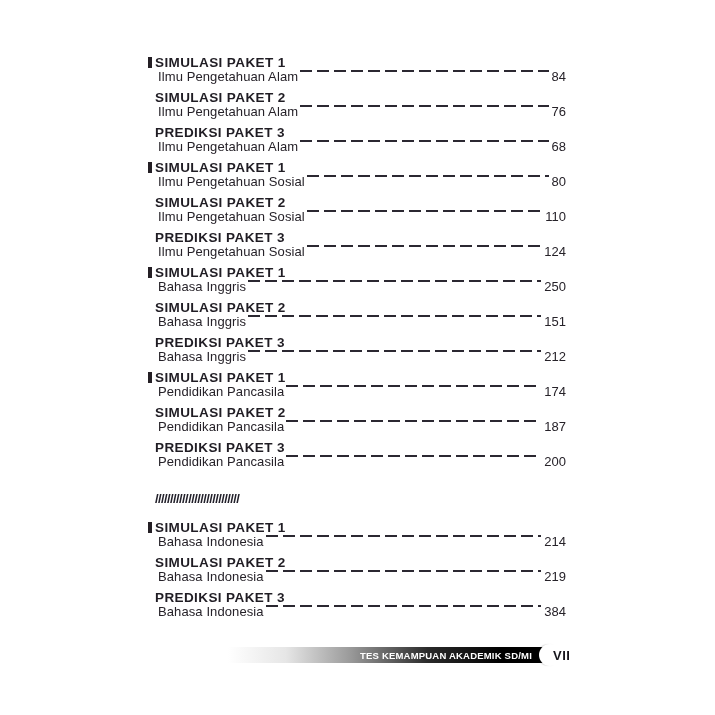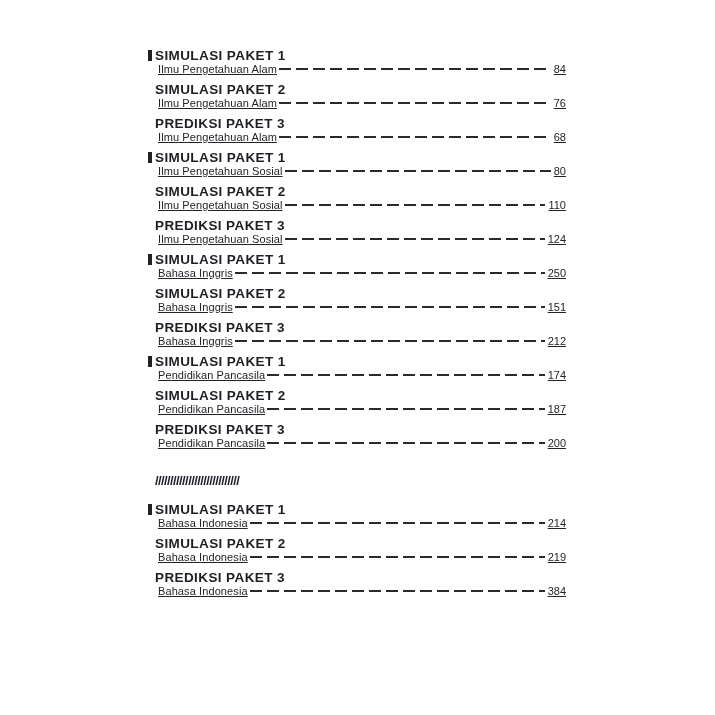"SIMULASI PAKET 1" .toc-pair { margin-top: none -> 7px }
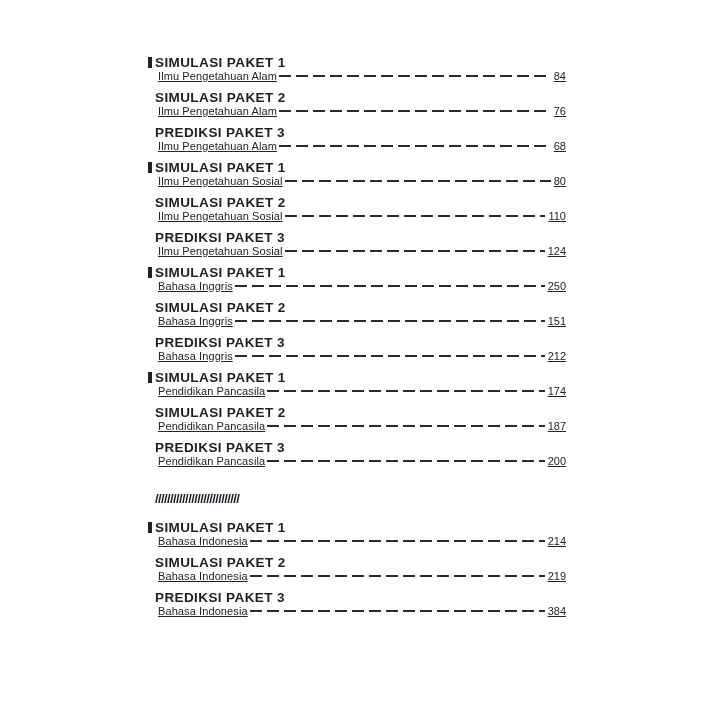"Ilmu Pengetahuan Alam" .toc-line { align-items: center -> flex-start; font-size: 11px -> 13px; text-decoration: underline -> none }
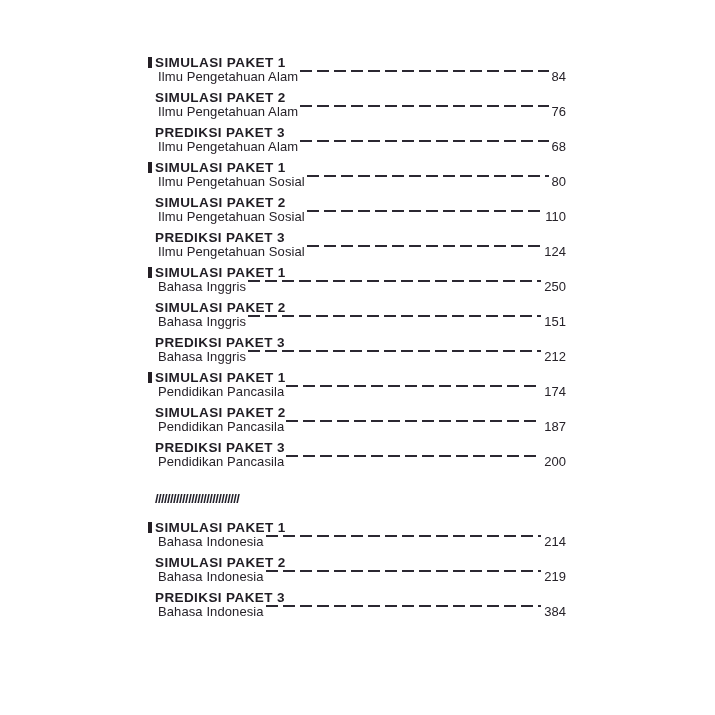"TES KEMAMPUAN AKADEMIK SD/MI" div.footer { html: none -> <div> <div> <span>TES KEMAMPUAN AKADEMIK SD/MI</span> </div> <div>VII</div> </div> }
